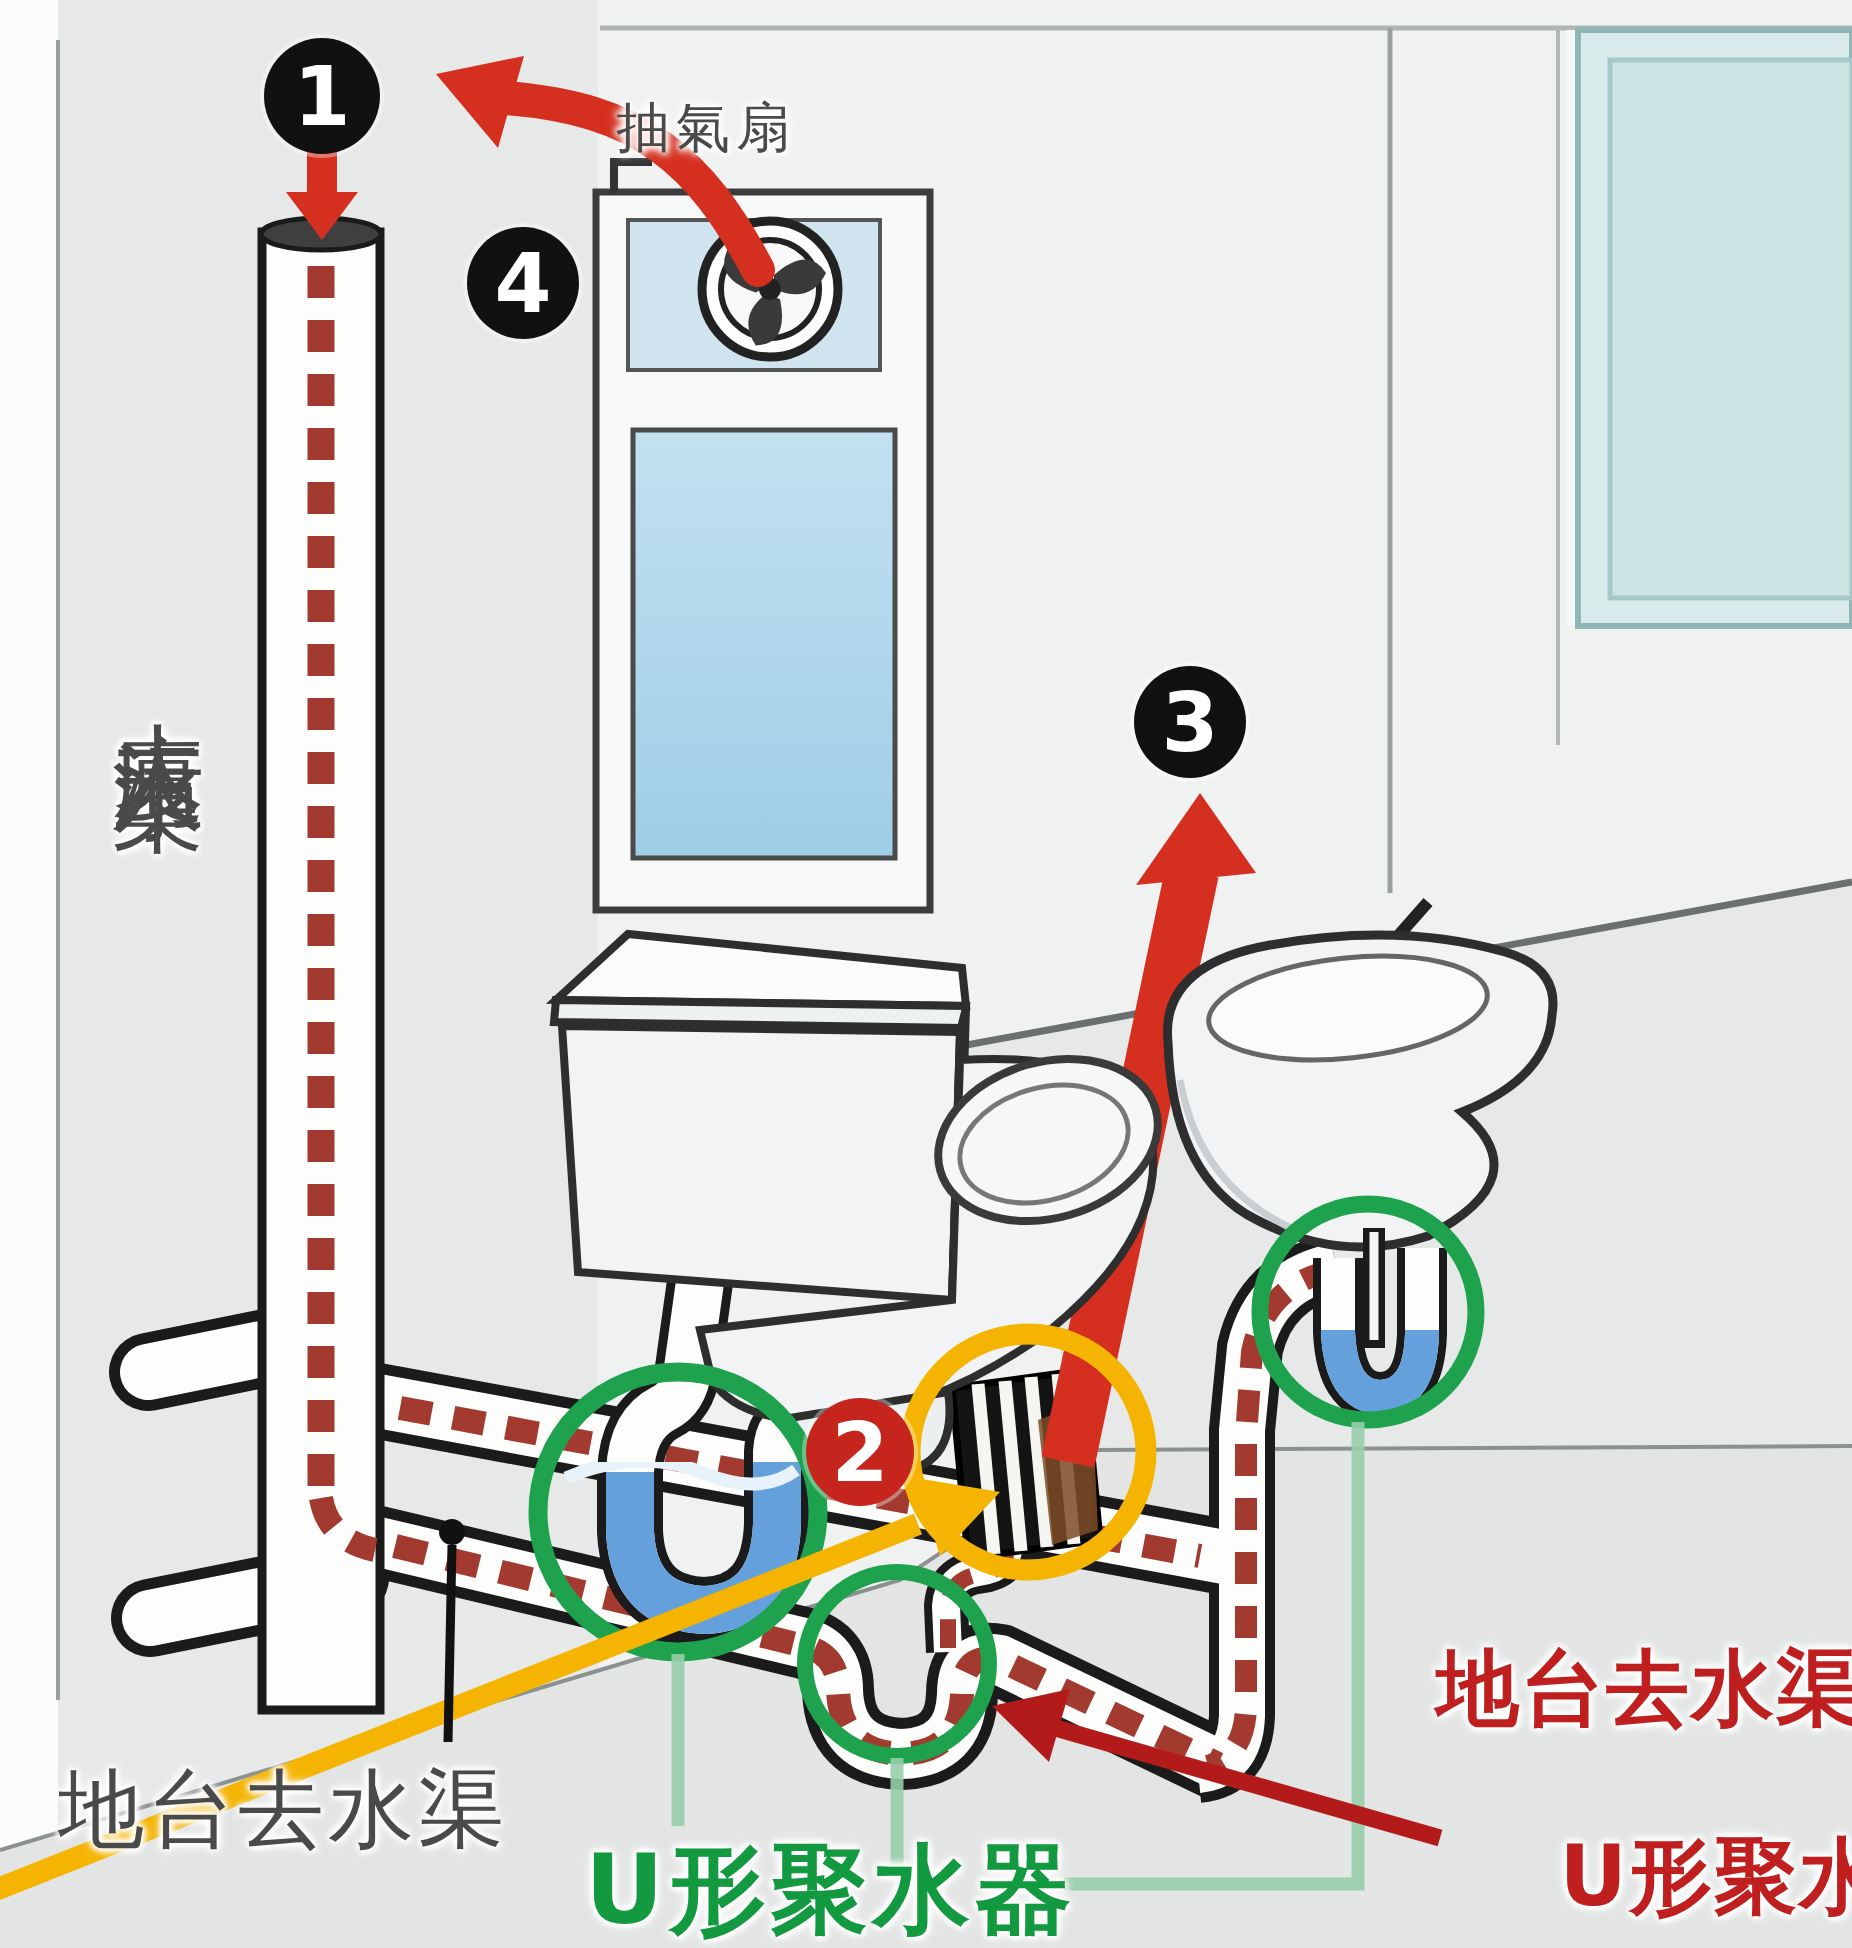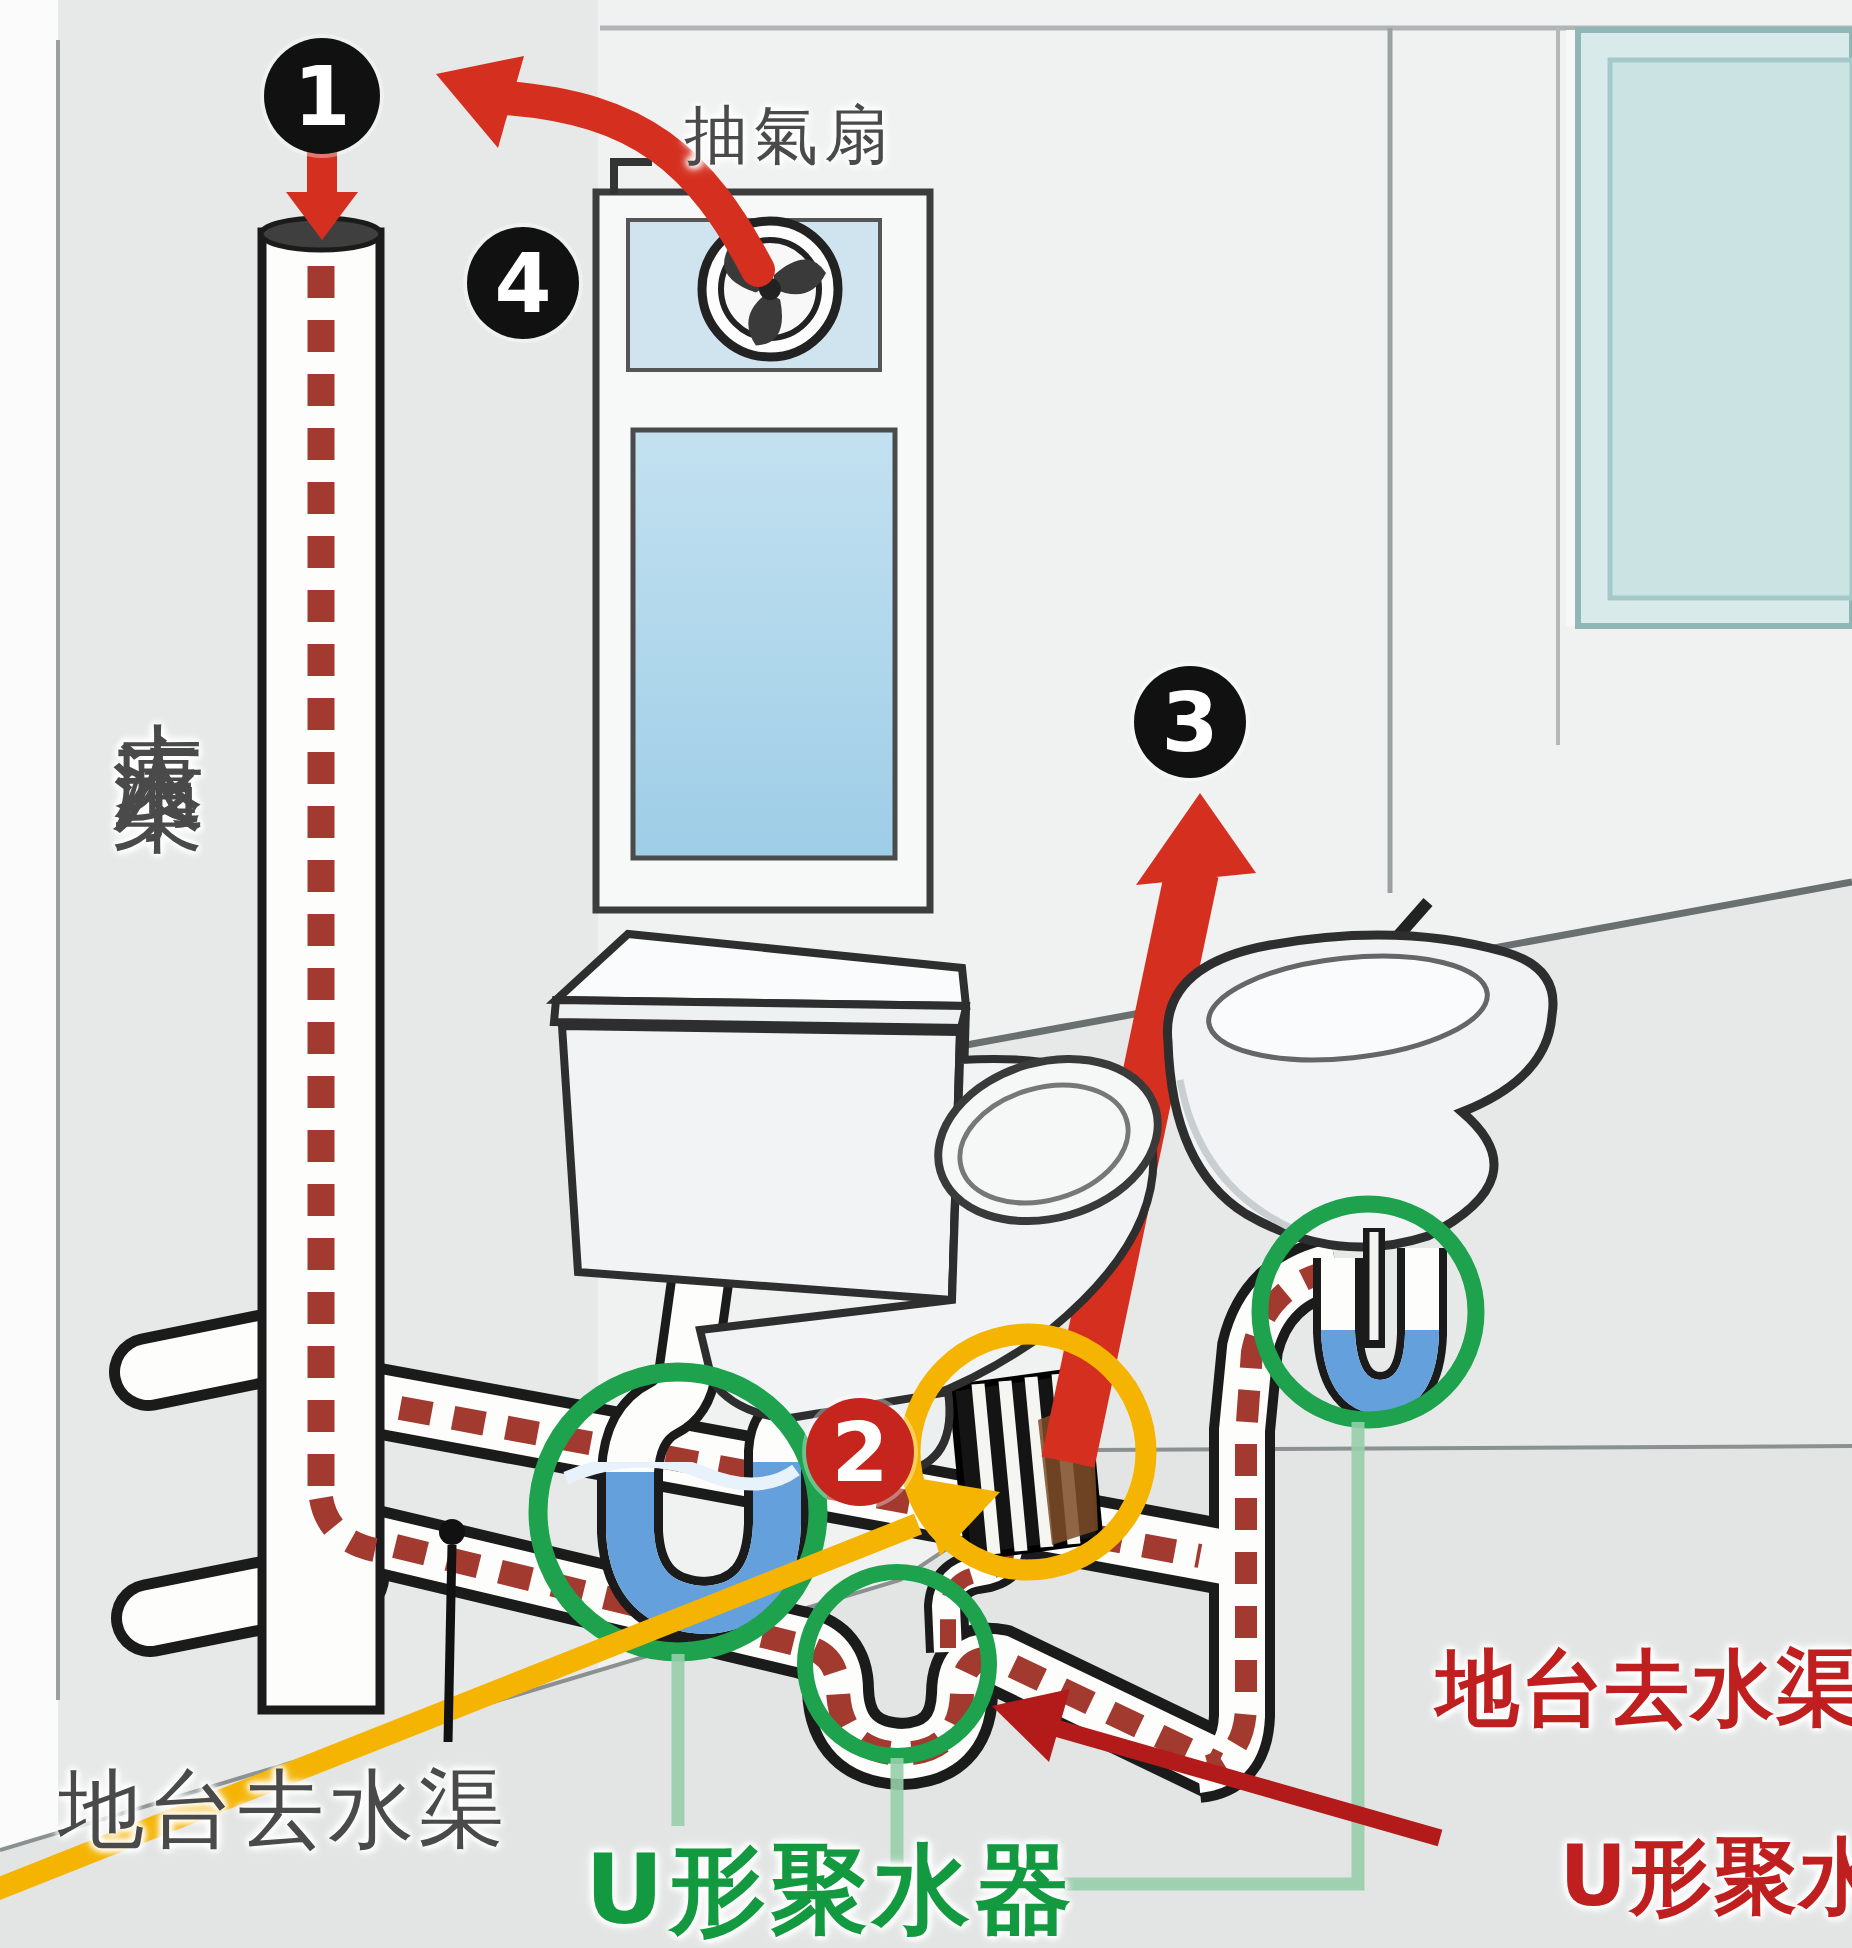"抽氣扇" #fan-label { font-size: 64px -> 54px; left: 684px -> 616px }
